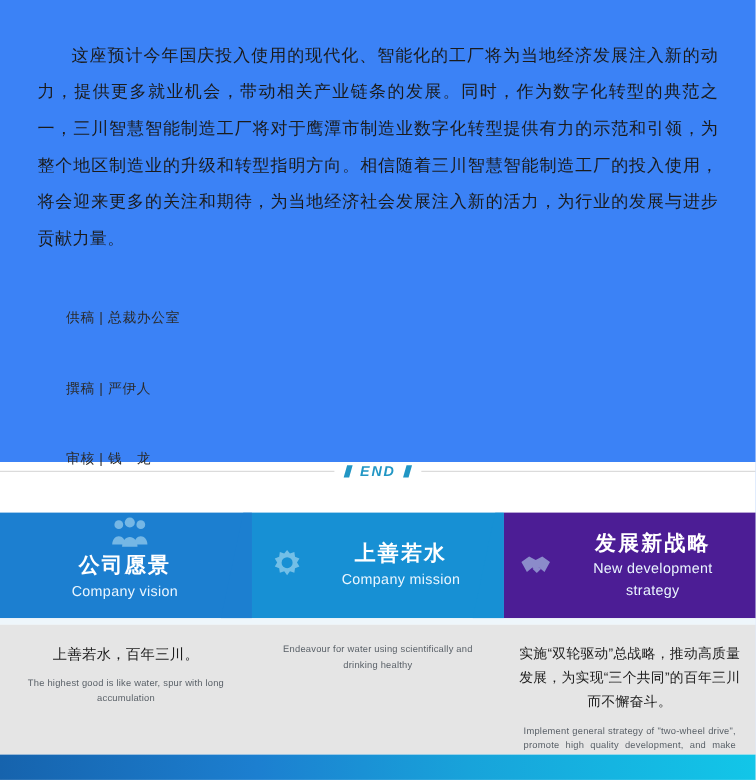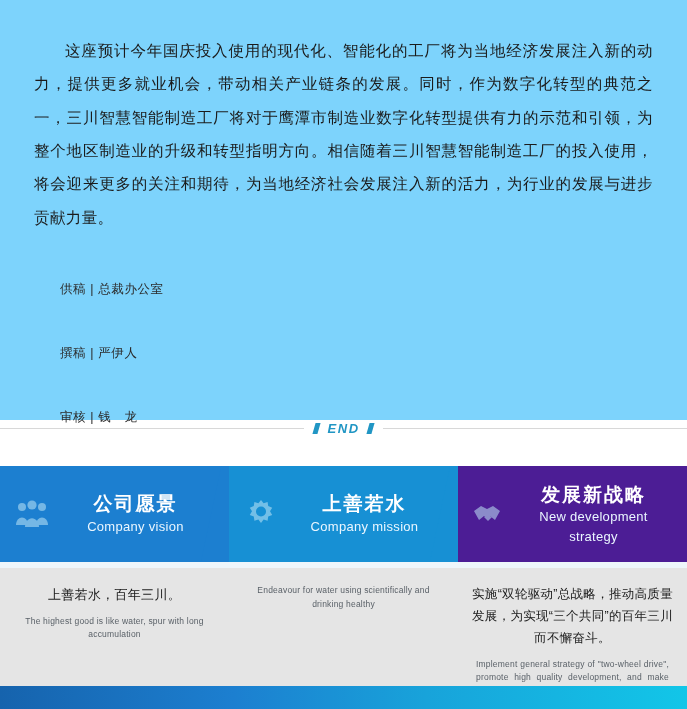"这座预计今年国庆投入使用的现代化、智能化的工厂将为当地经济发展注入新的动力，提供" .article-panel { background: #7dd3fc -> #3b82f6 }
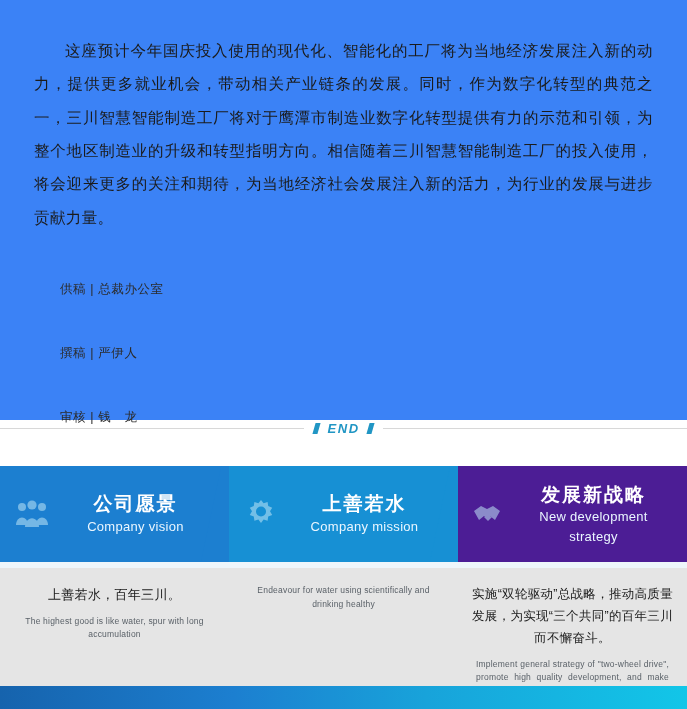"公司愿景" .banner-col.c1 { flex-direction: none -> column }
